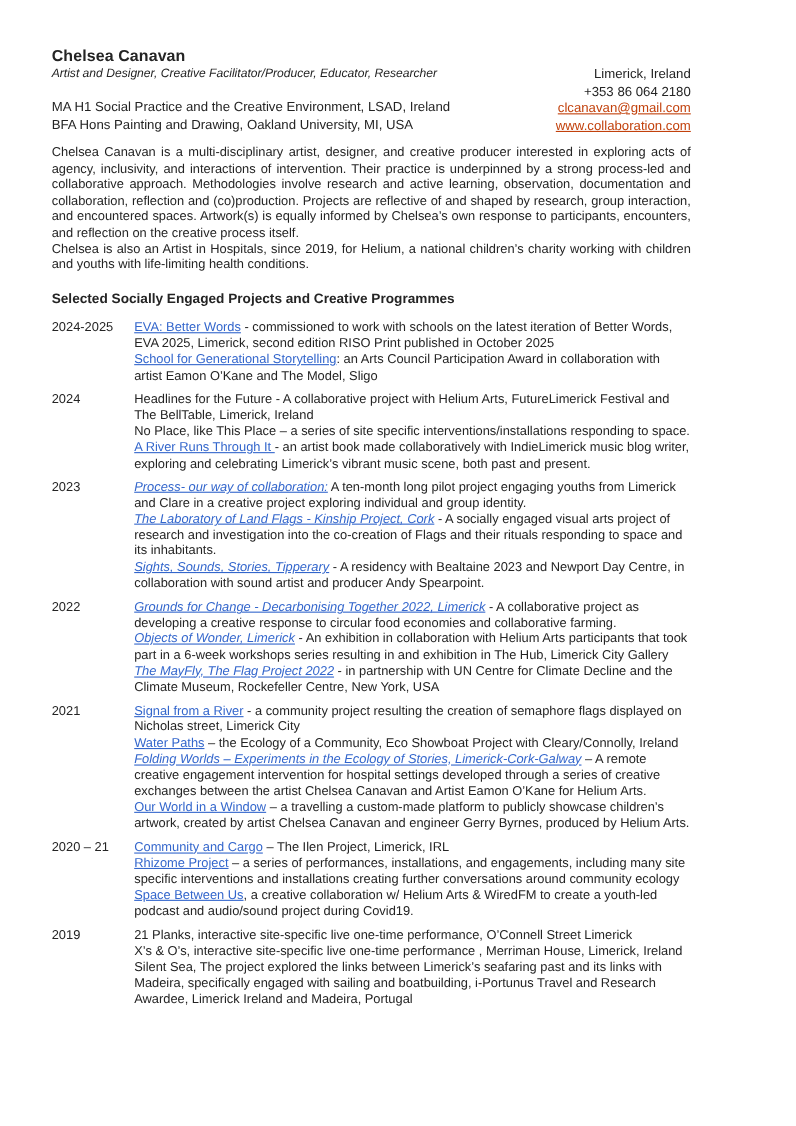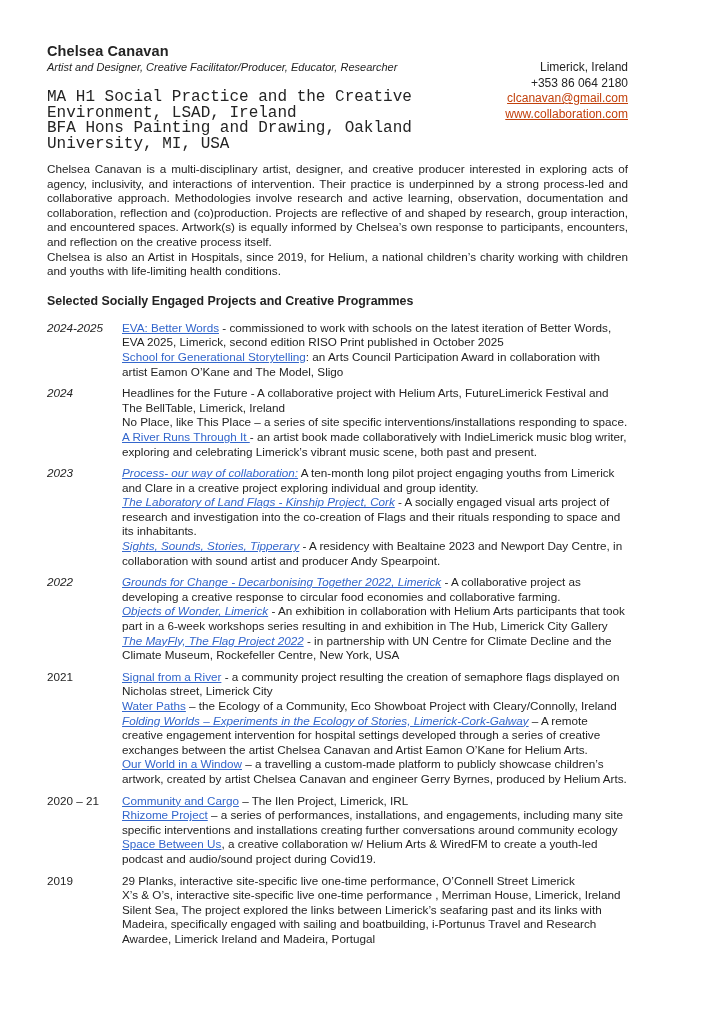"MA H1 Social Practice and" .edu-block { font-family: Liberation Mono, monospace -> none; font-size: 16px -> 12px }
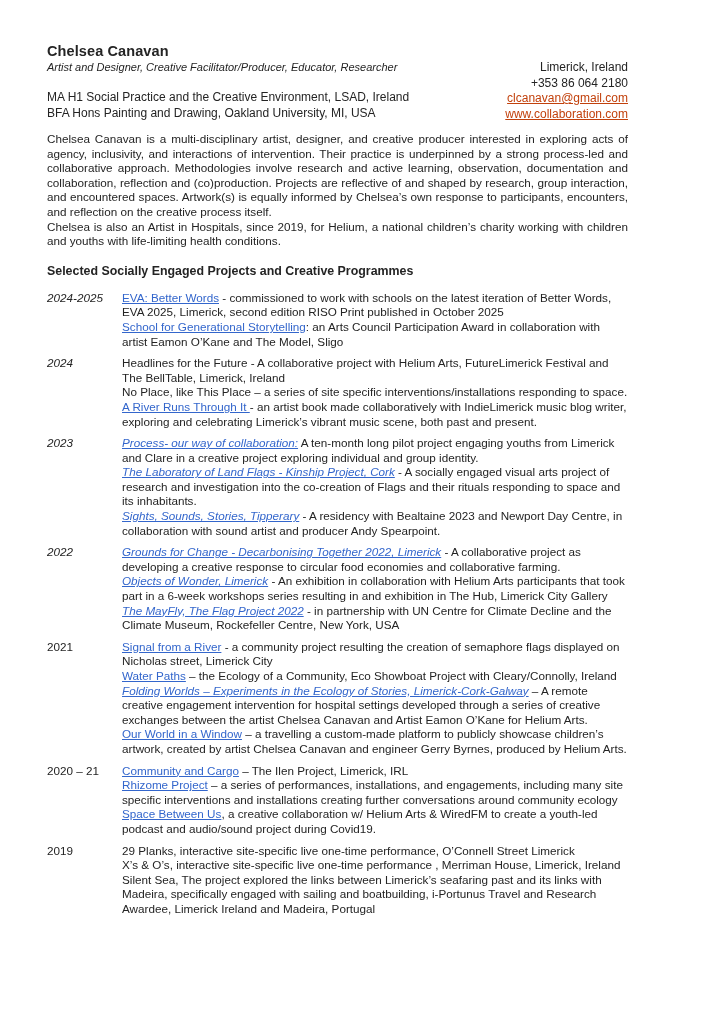"2024-2025" .entry .year.it { font-style: italic -> none }
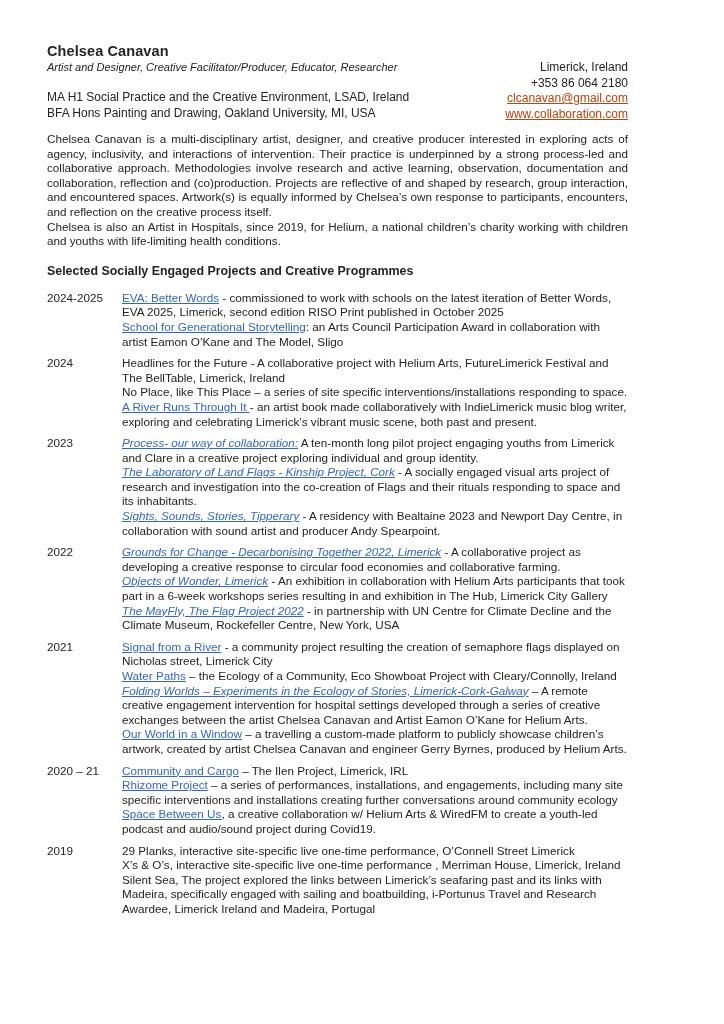"29 Planks, interactive site-specific" span { text: 29 -> 21 }
